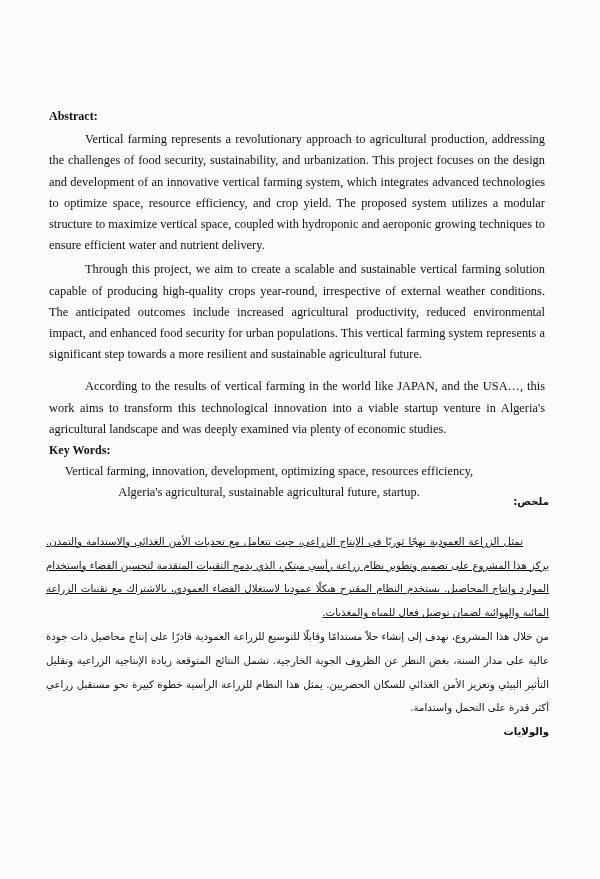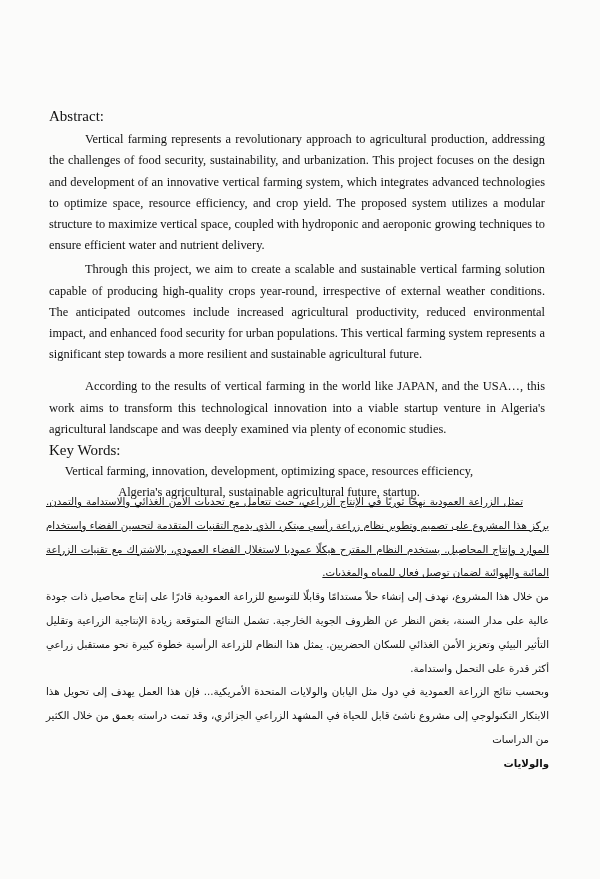"Abstract:" .en .h { font-size: 15px -> 12px; font-weight: normal -> bold }
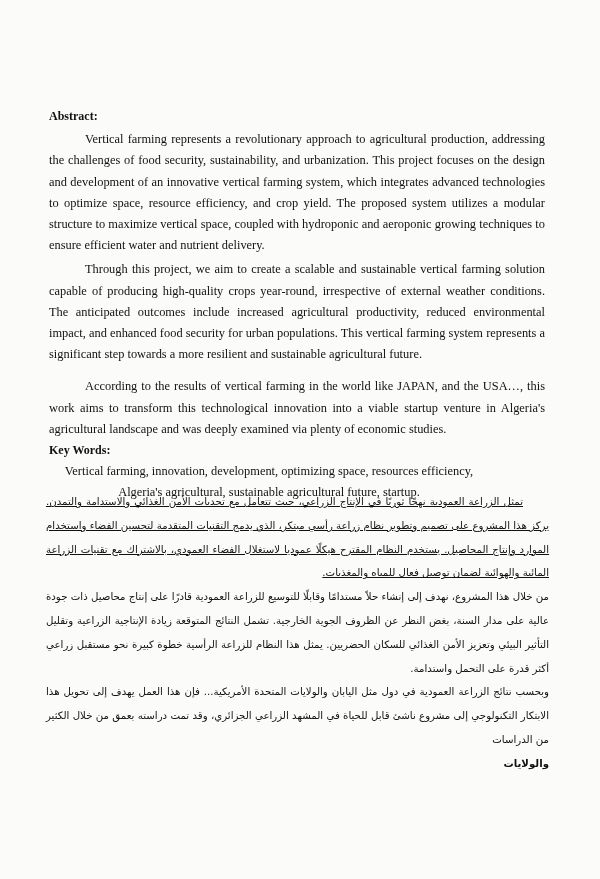"ملخص:" span.h { html: none -> <span>ملخص:</span> }
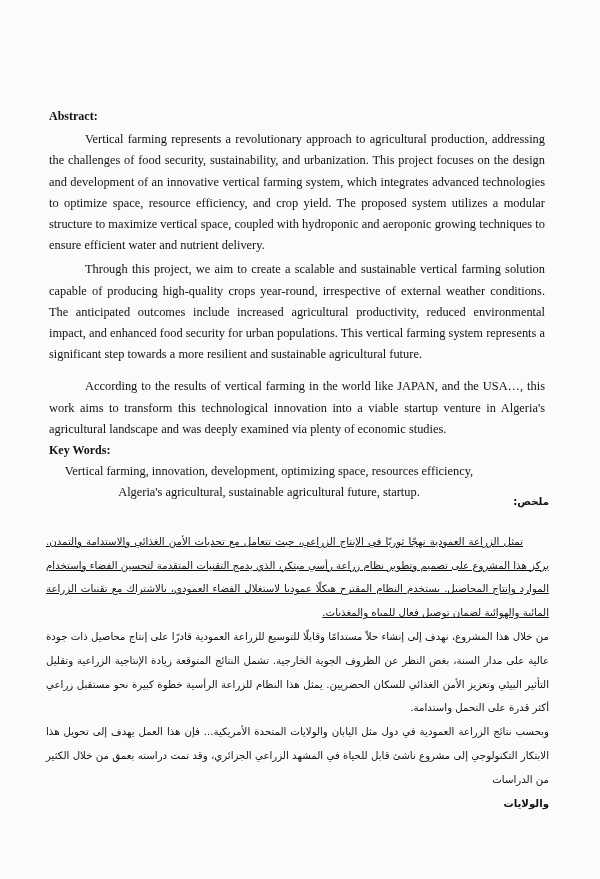"وبحسب نتائج الزراعة العمودية في" p { html: <p>وبحسب نتائج الزراعة العمودية في دول مثل اليابان والولايات المتحدة الأمريكية... فإن هذا العمل يهدف إلى تحويل هذا الابتكار التكنولوجي إلى مشروع ناشئ قابل للحياة في المشهد الزراعي الجزائري، وقد تمت دراسته بعمق من خلال الكثير من الدراسات</p> -> none }
